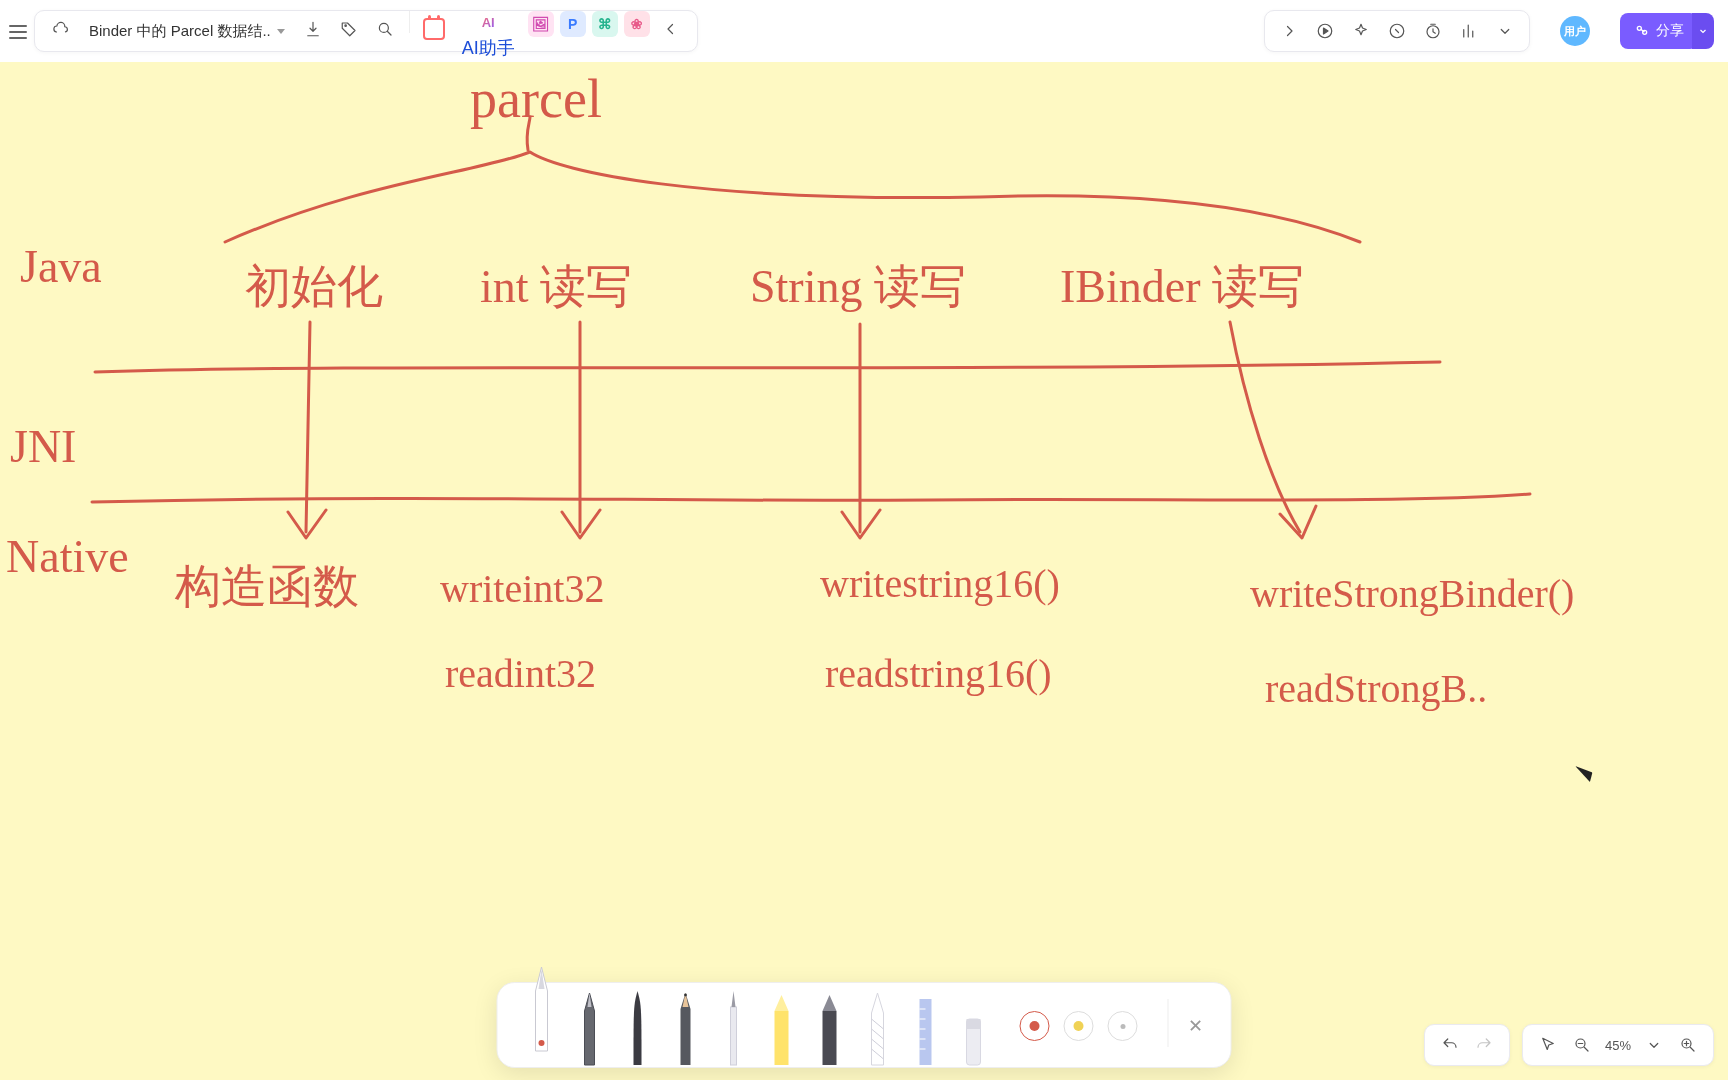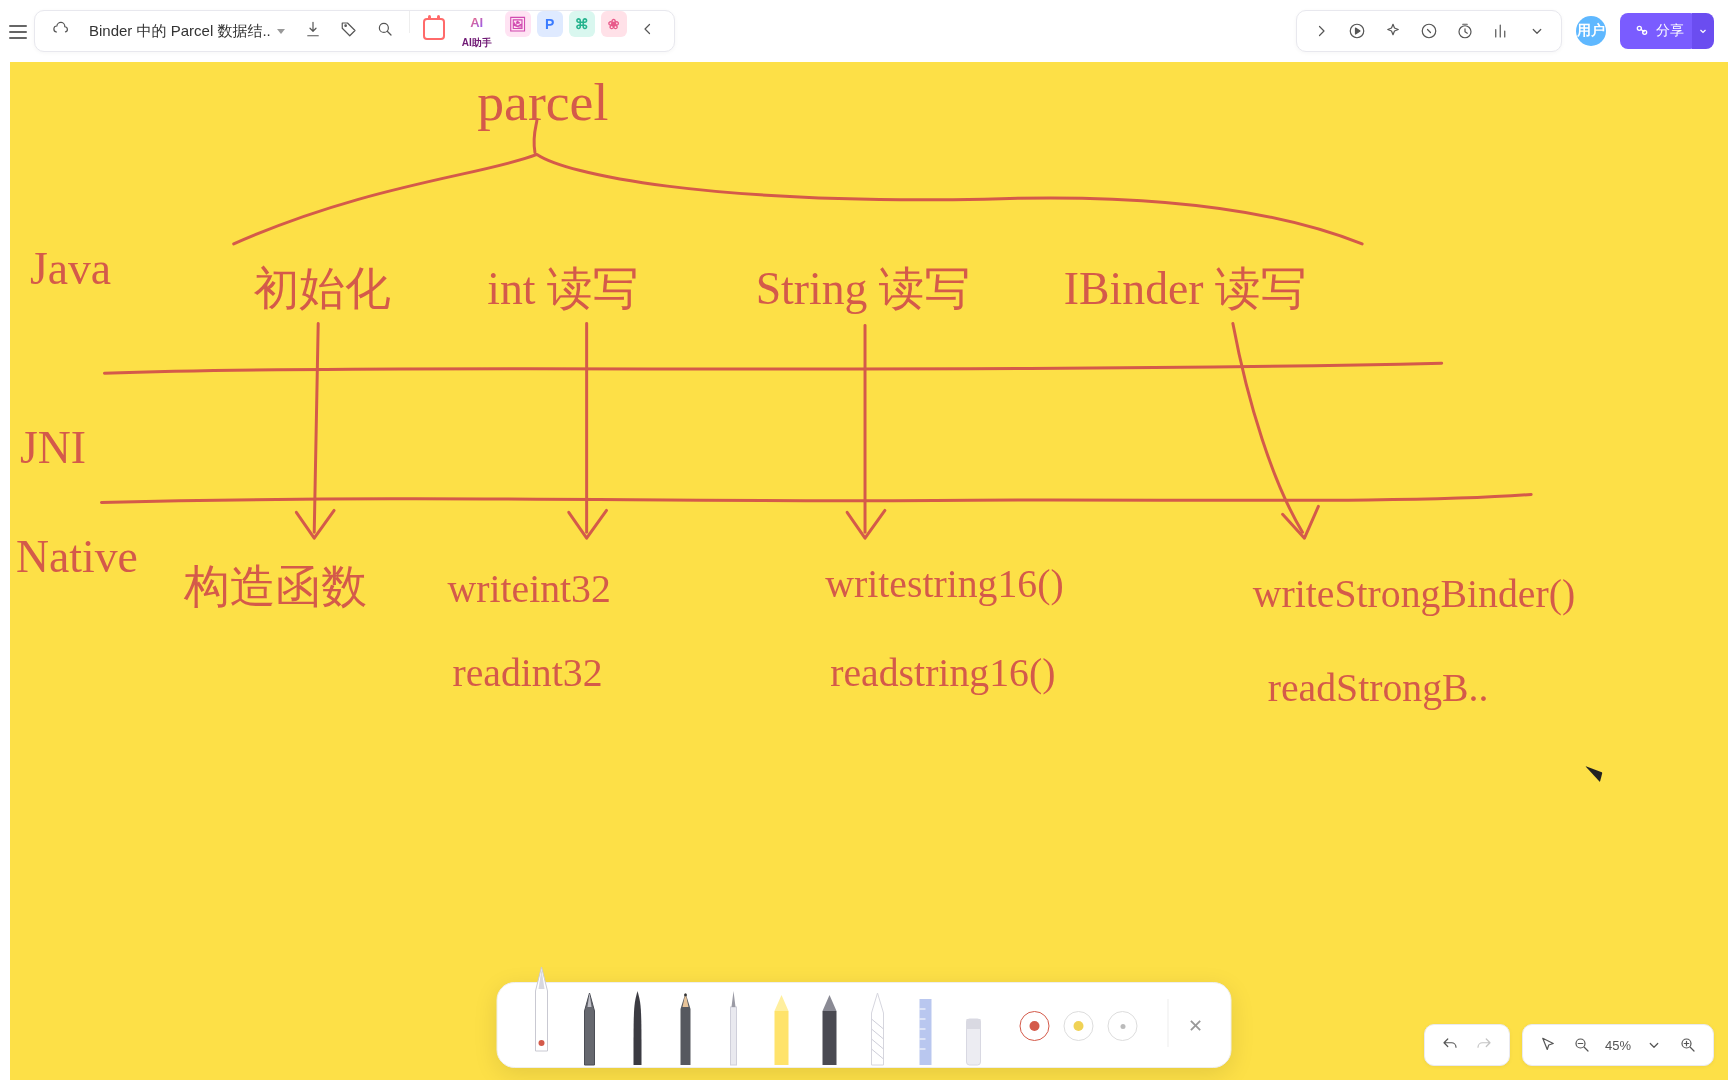"用户" .avatar { font-size: 14px -> 11px; margin: 0 6px -> 0 22px }
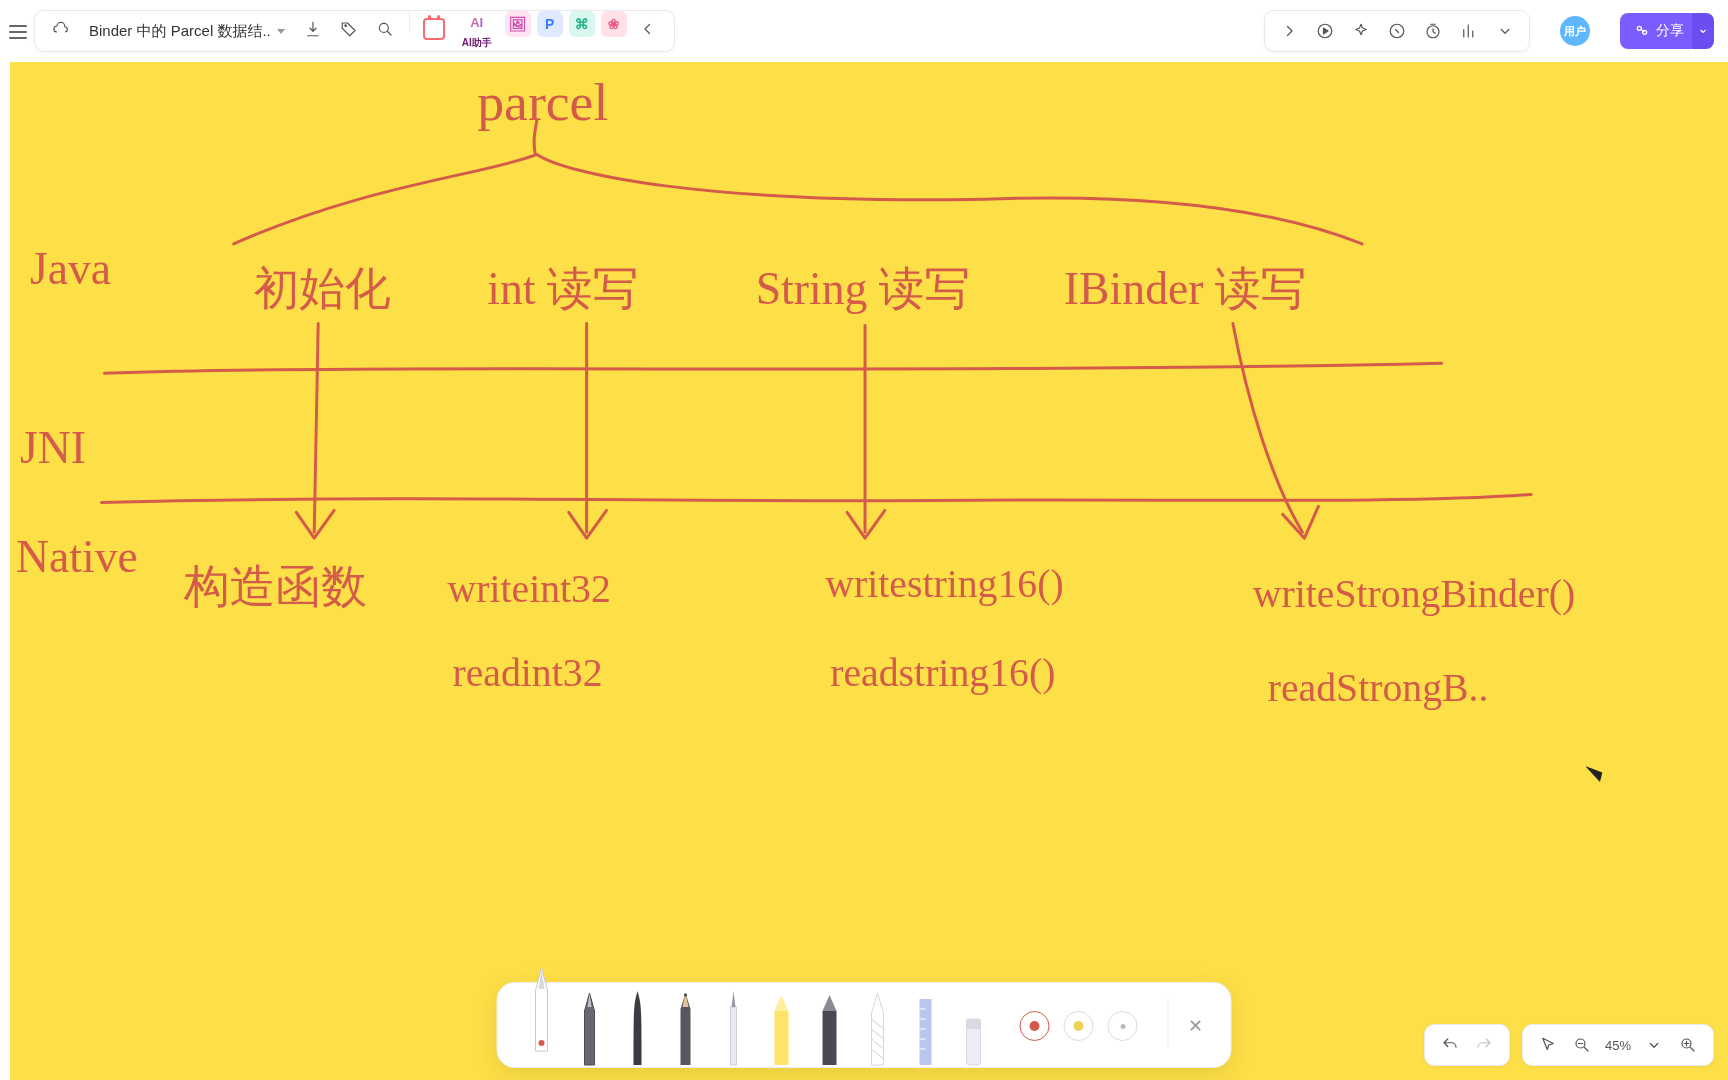"AI助手" .ai-txt { color: #701a75 -> #1d4ed8; font-size: 10px -> 18px; font-weight: 700 -> 400 }
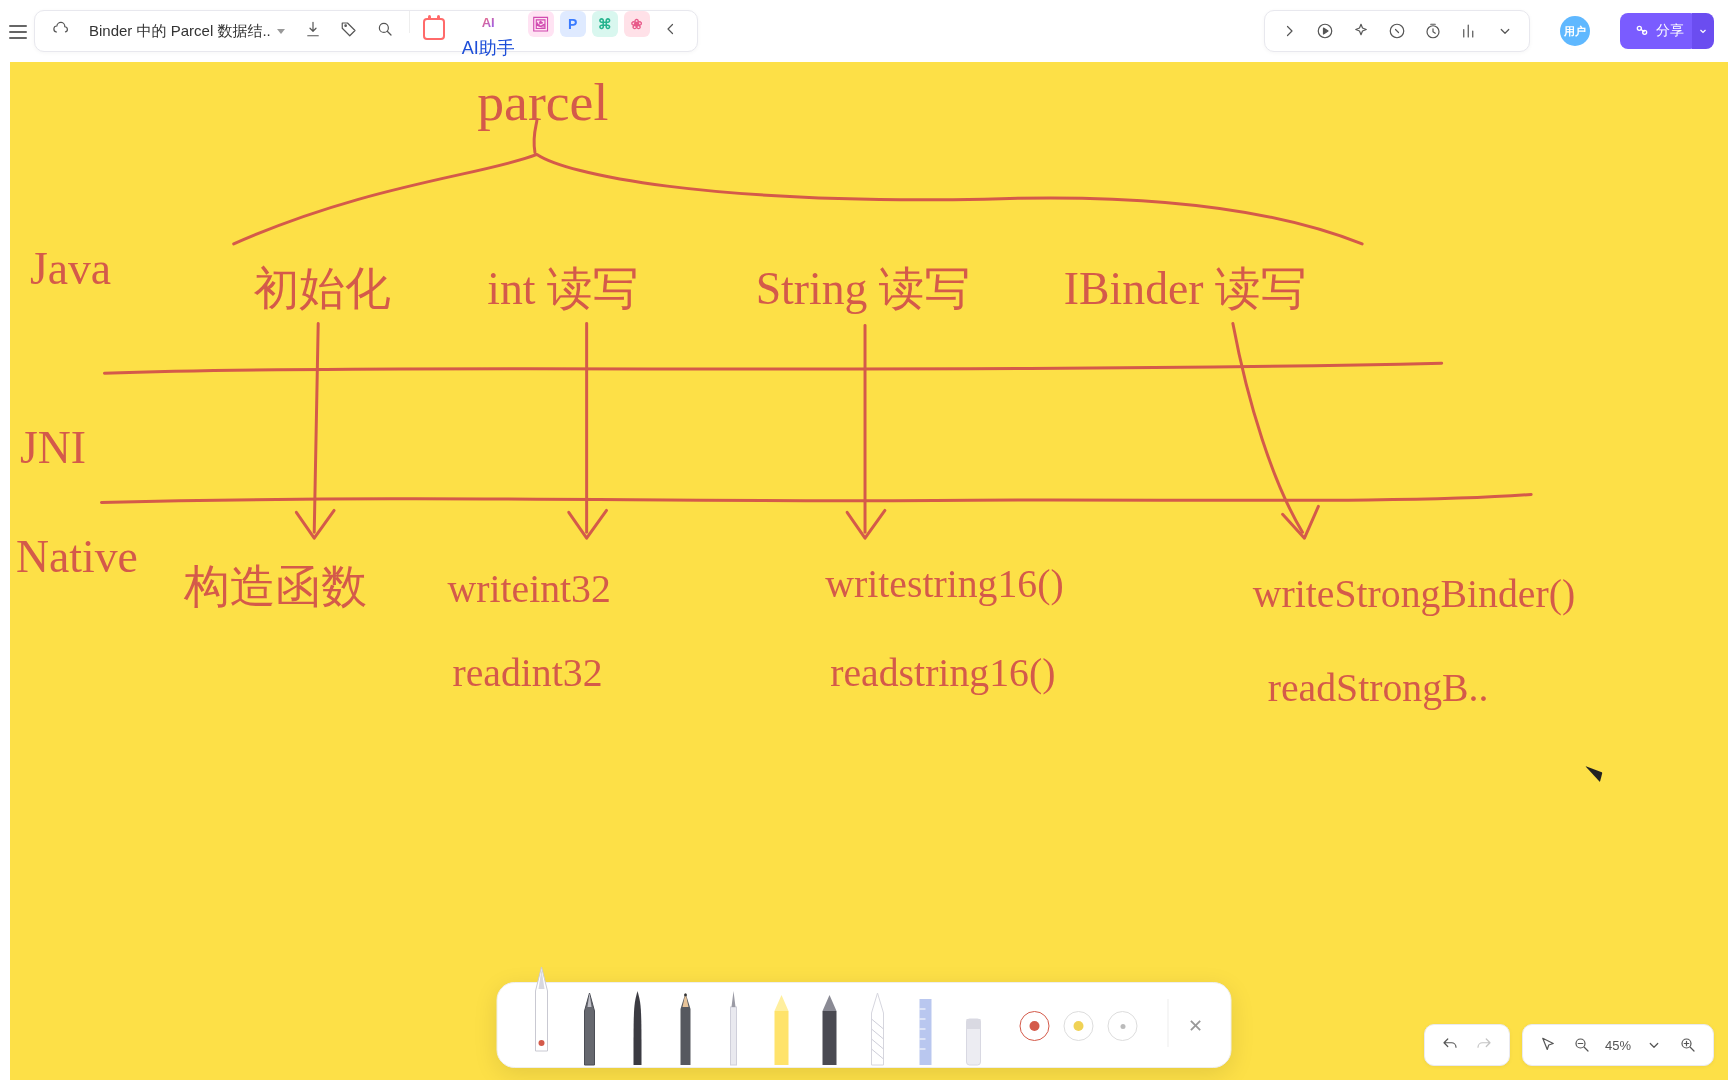"parcel" .canvas { background: #fde047 -> #fef9c3; margin-left: 10px -> none }
